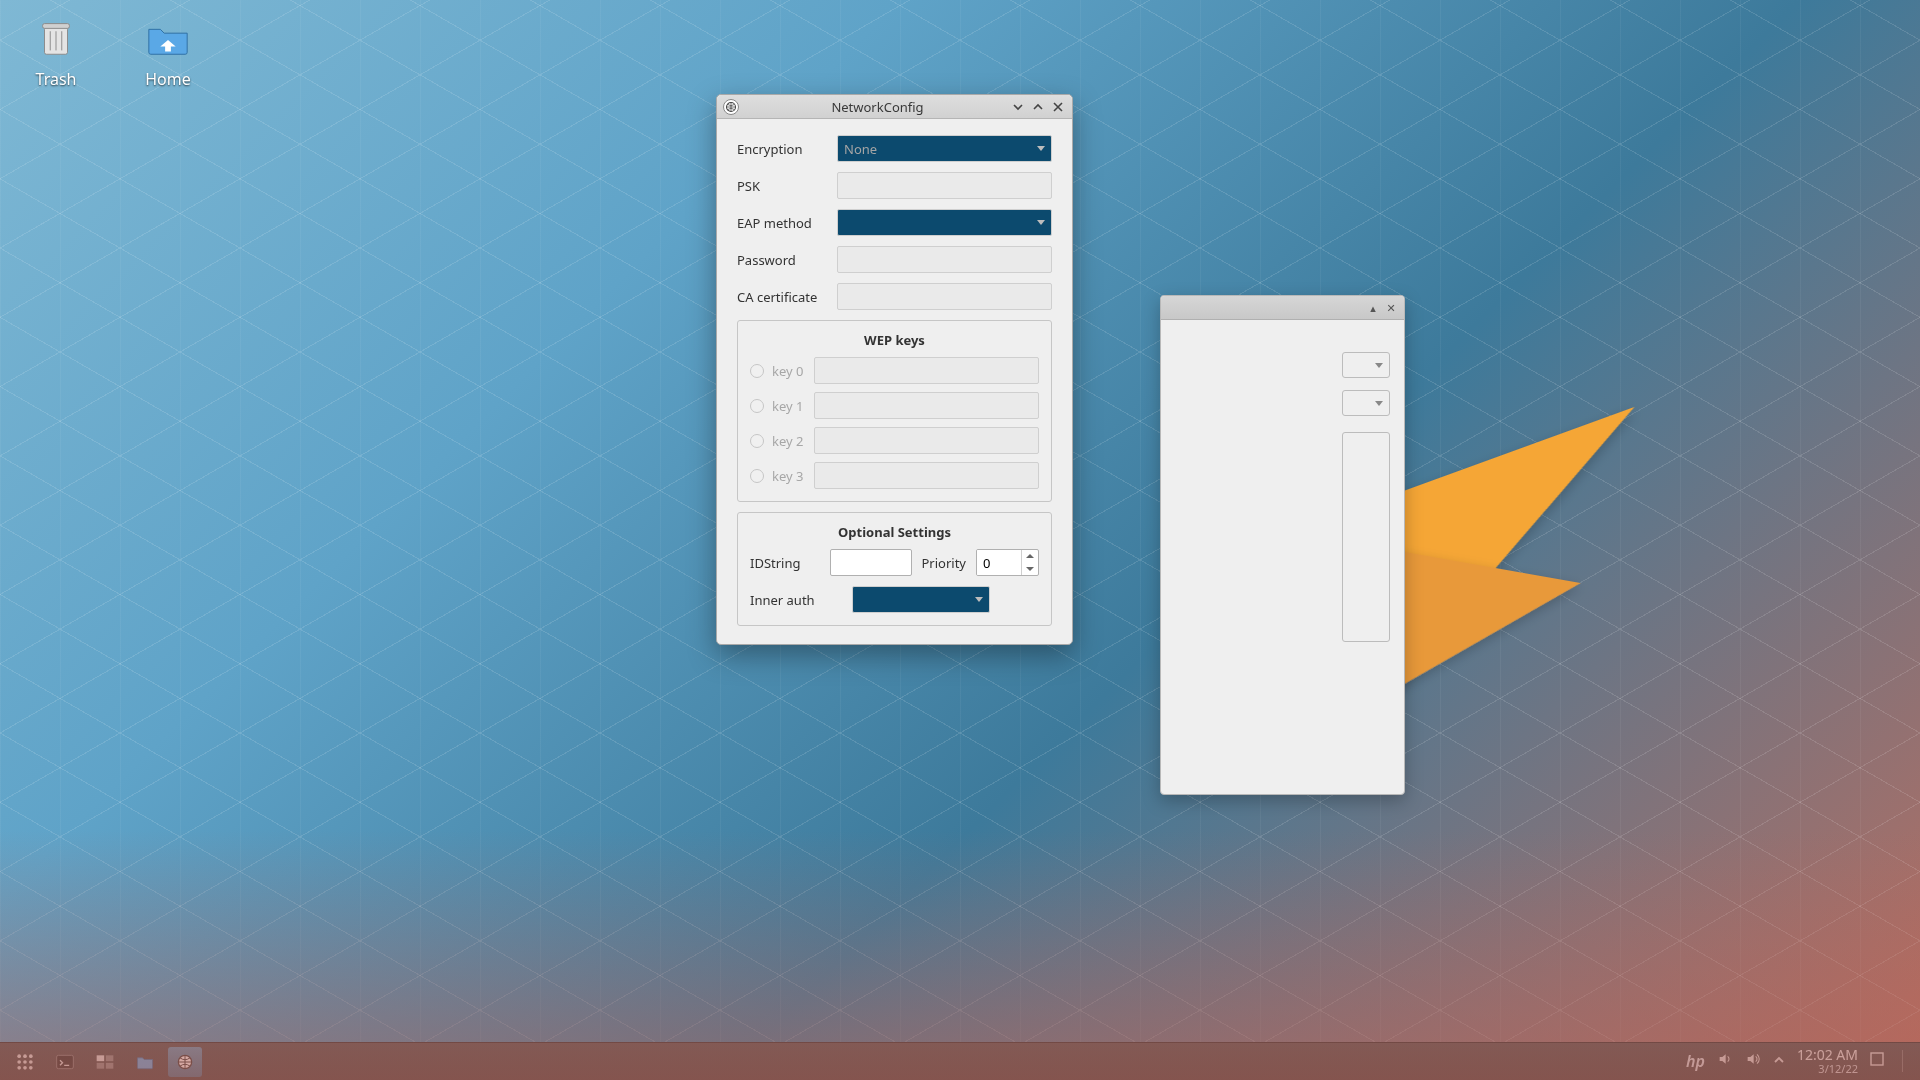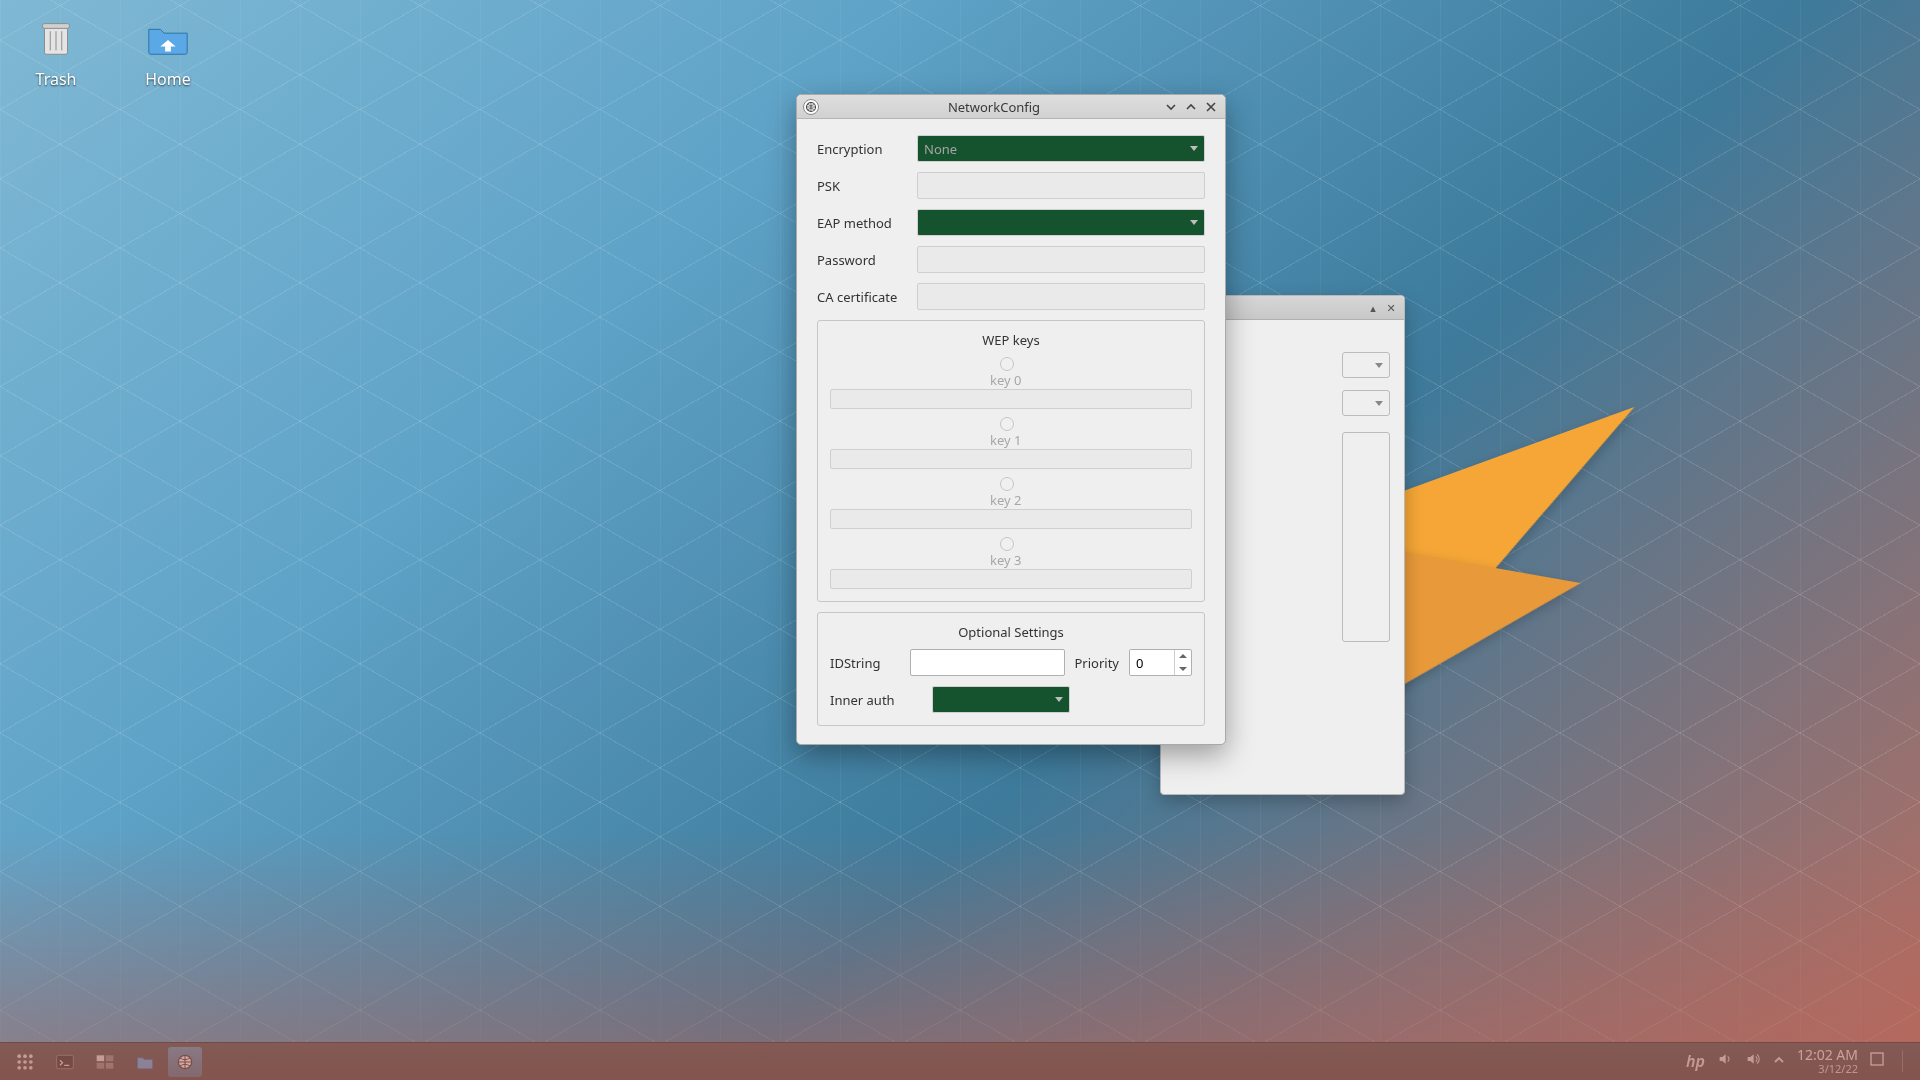"NetworkConfig" .dialog { left: 796px -> 716px; width: 430px -> 357px }
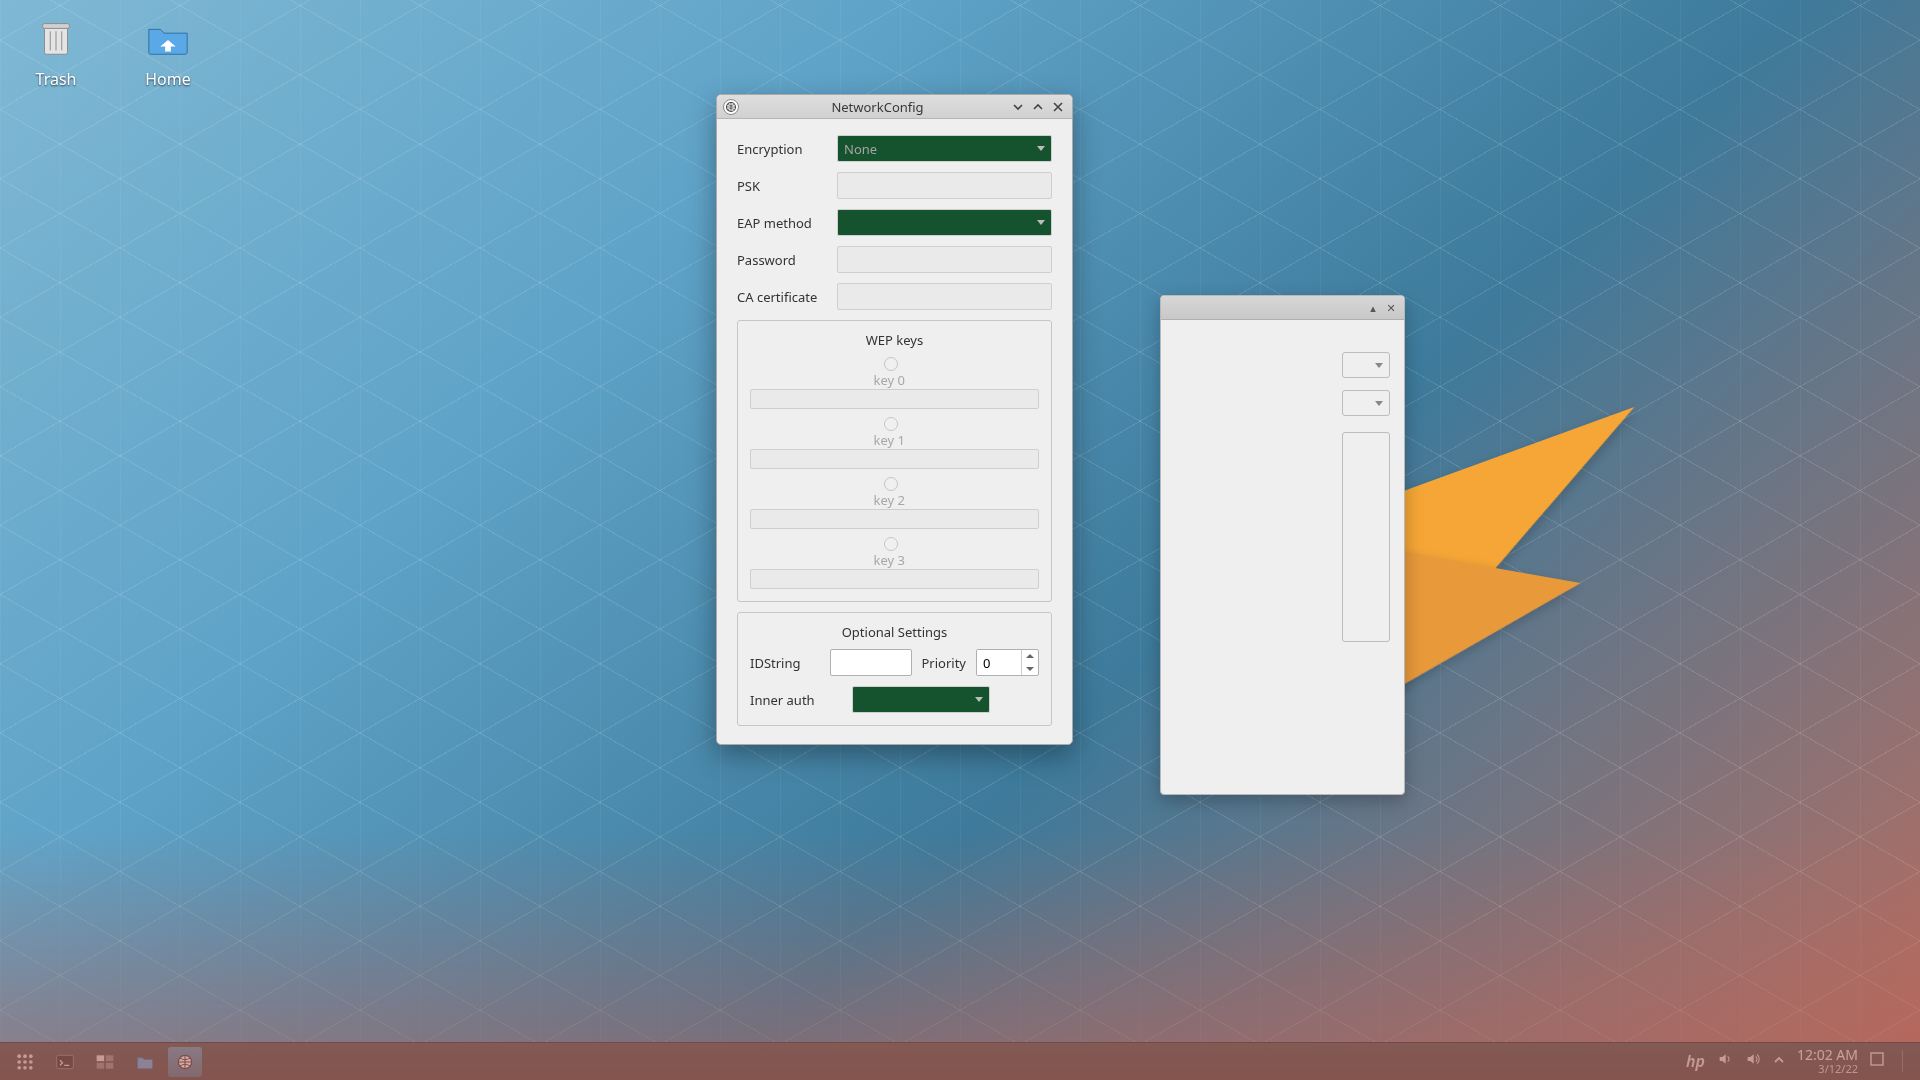"None" .sel.disabled { background: #14532d -> #0c4a6e }
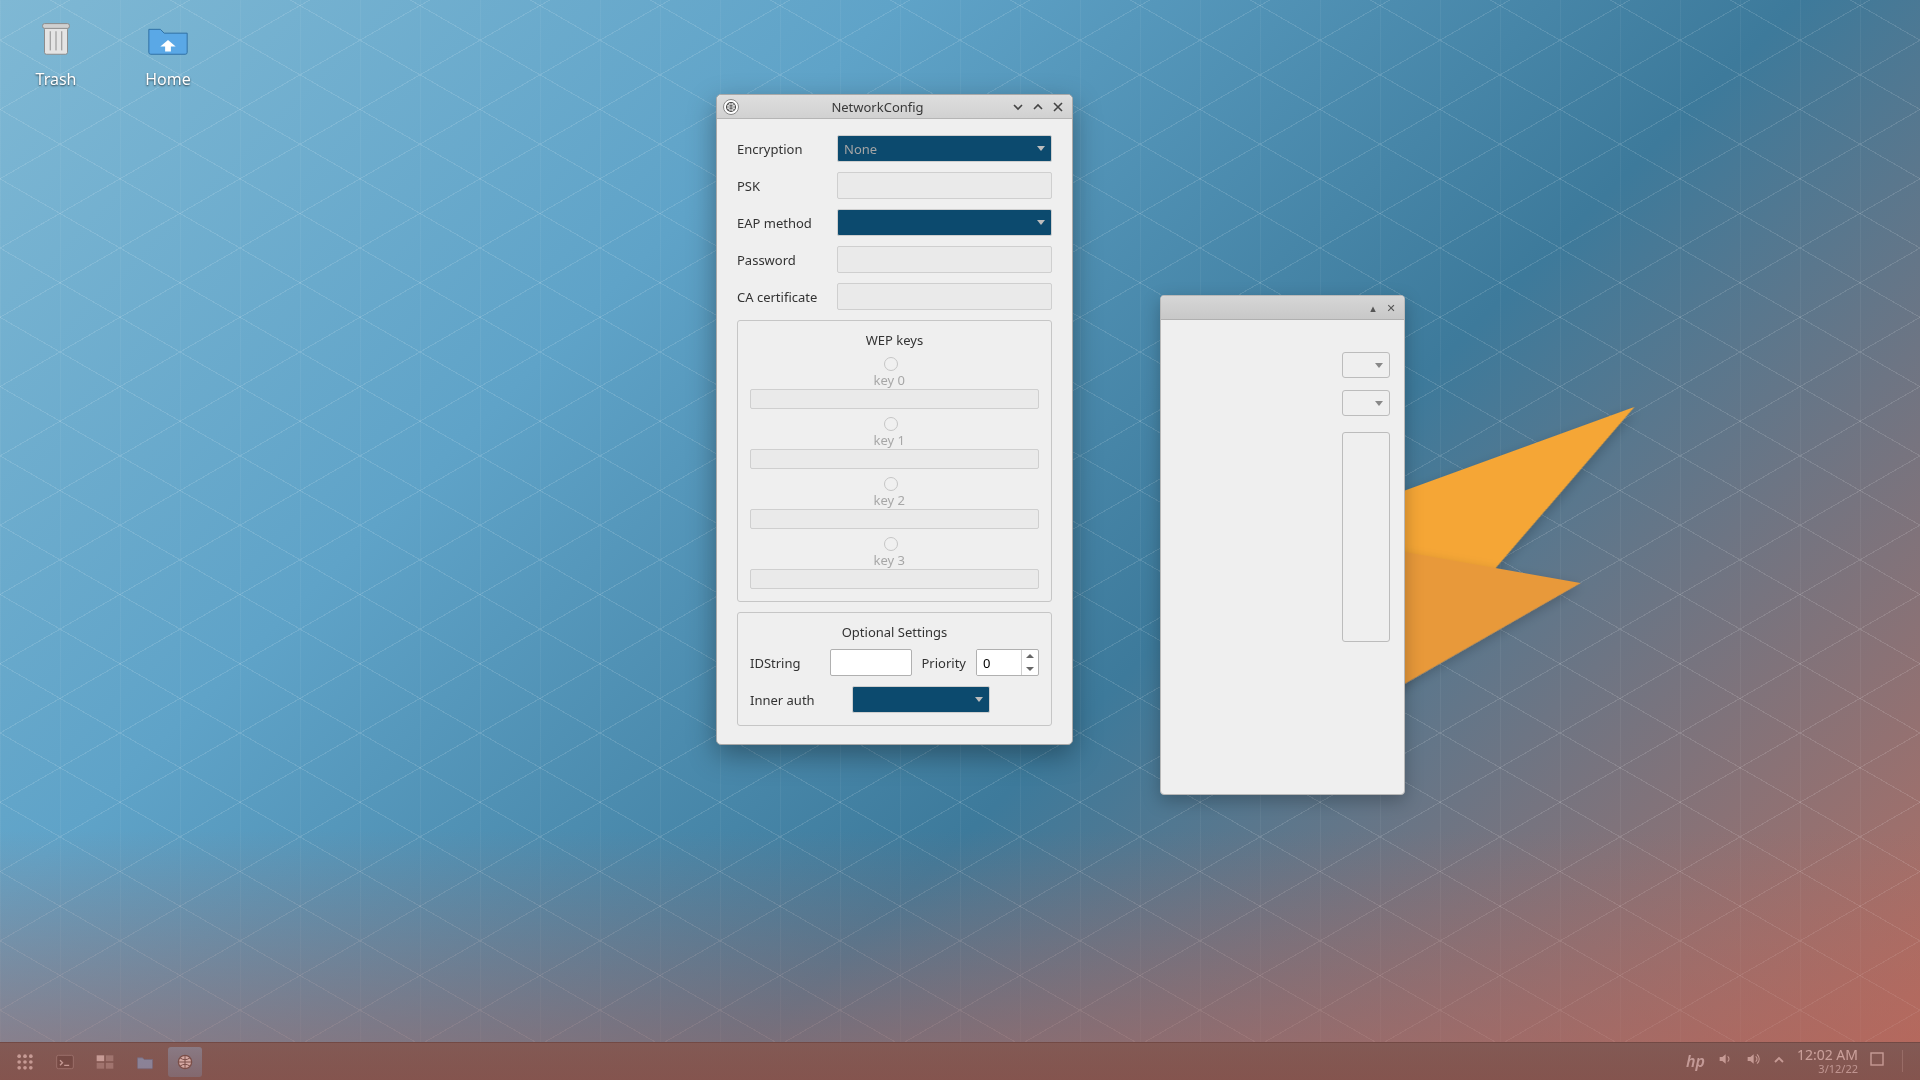"WEP keys" .group-title { font-weight: none -> bold }
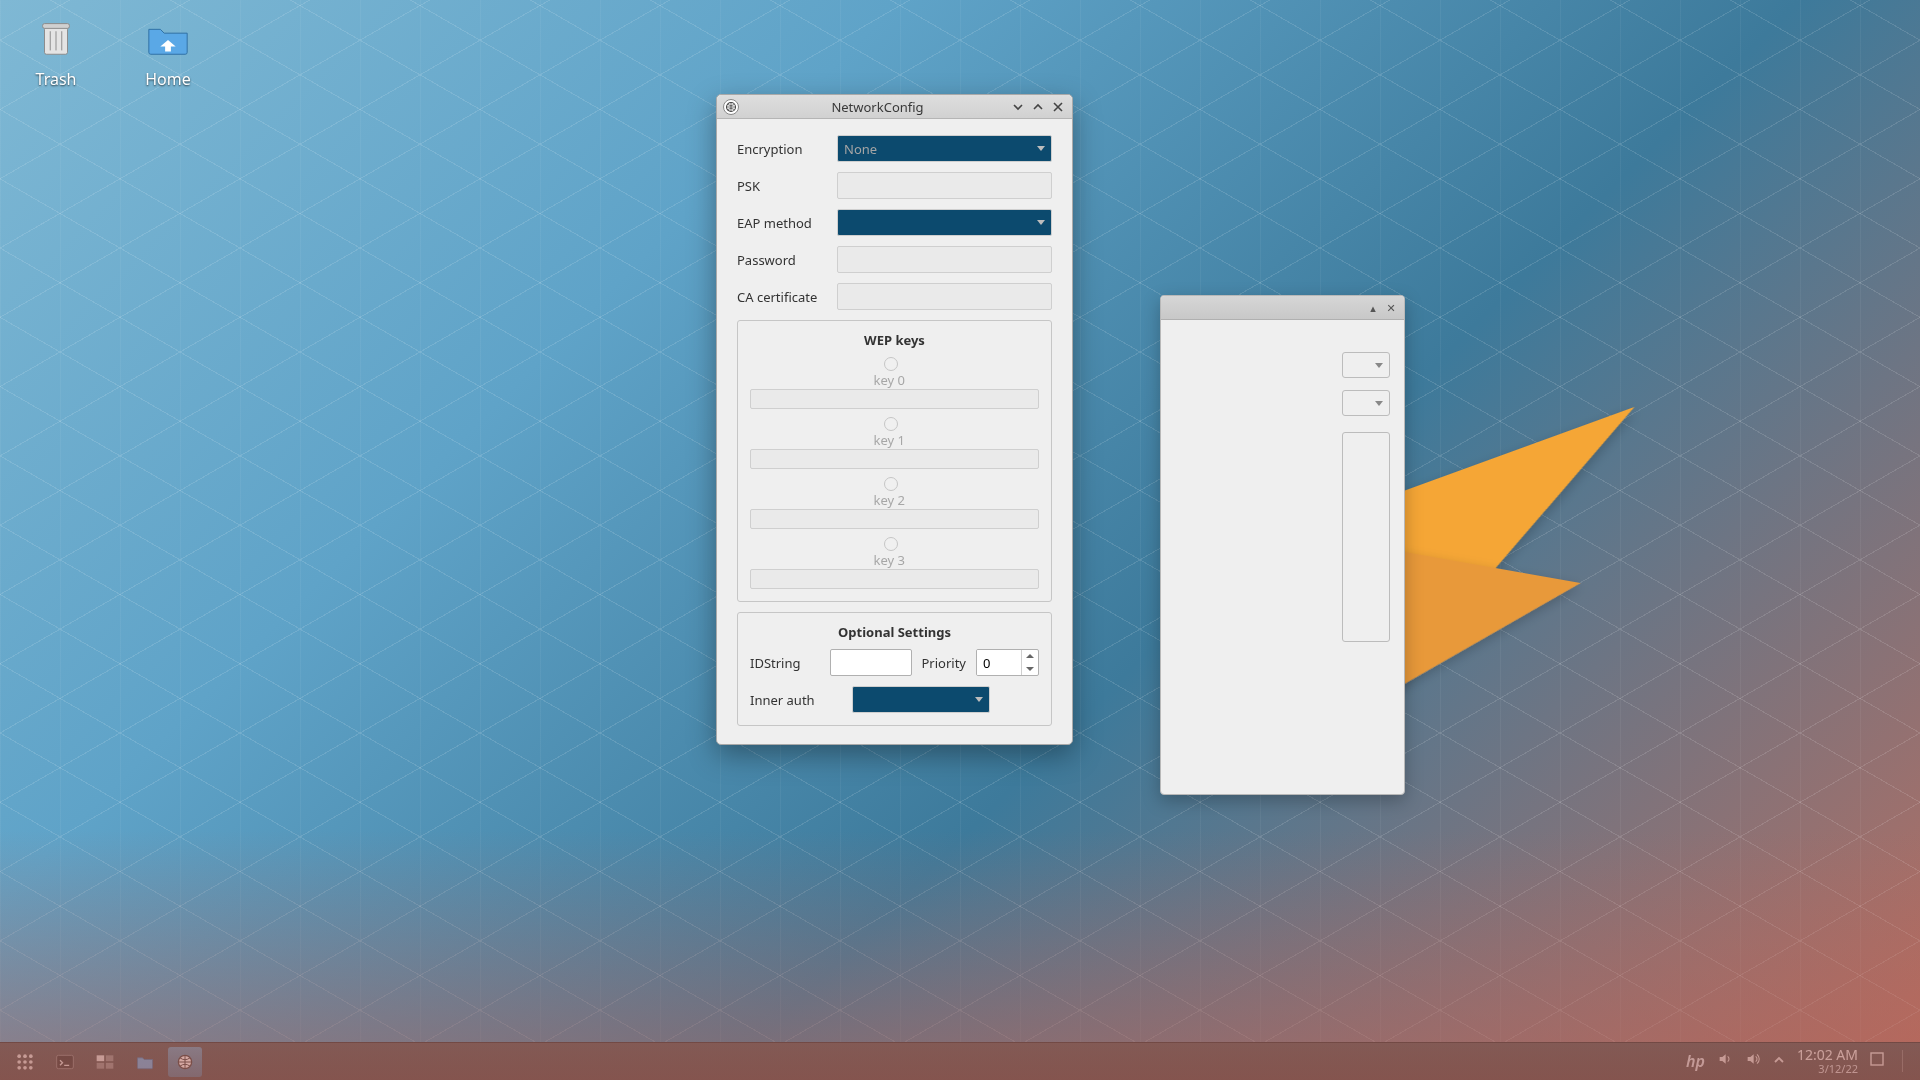"key 0" .keyrow { flex-direction: column -> none }
